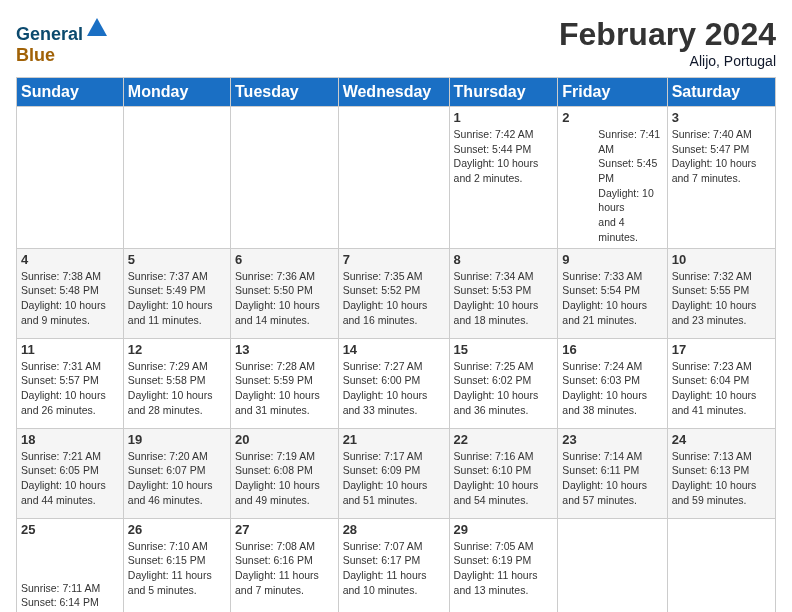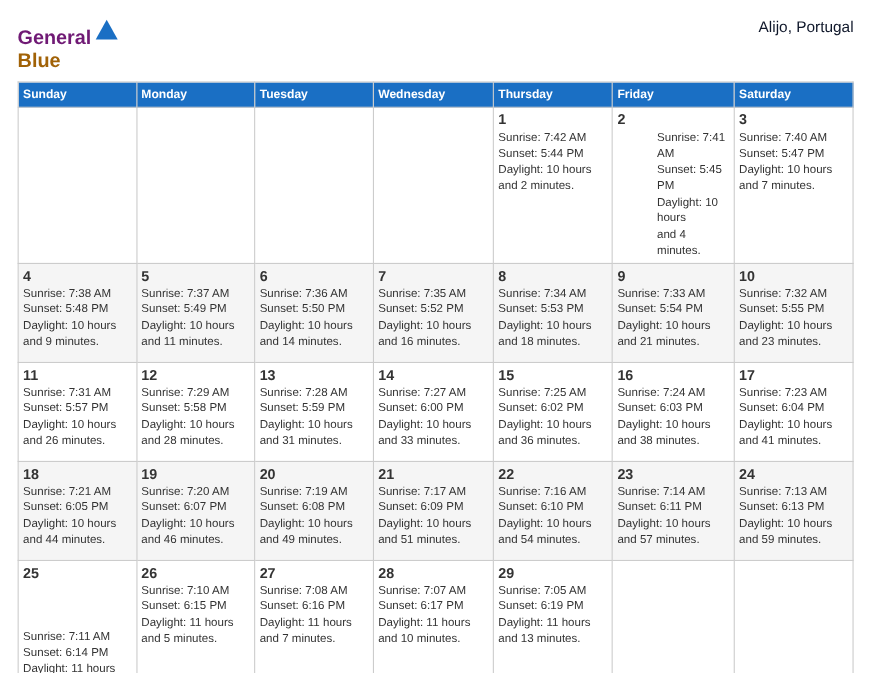"General" .logo-text-general { color: #701a75 -> #0c4a6e }
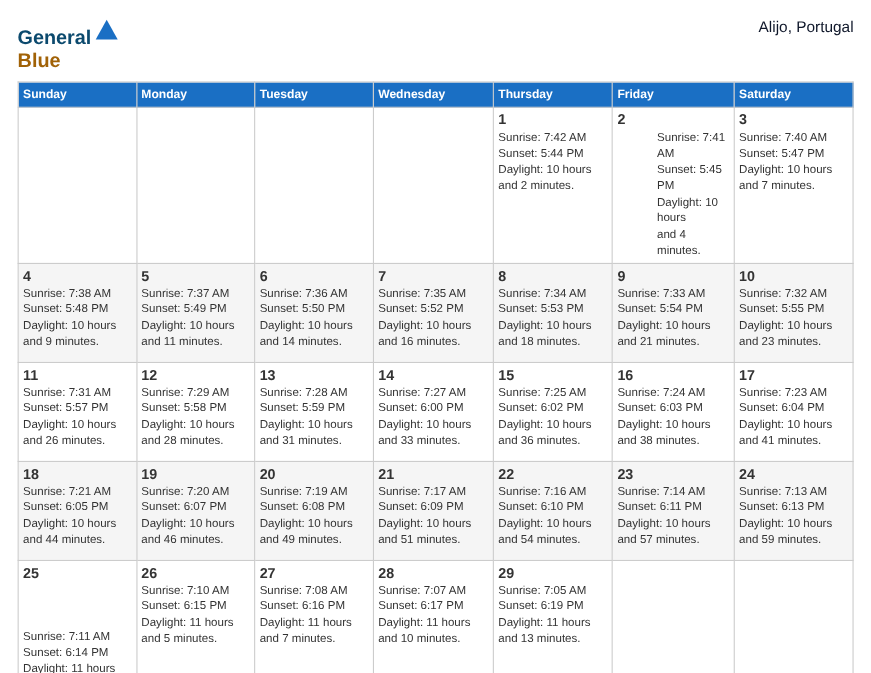"February 2024" div.month-title { html: none -> <div>February 2024</div> }
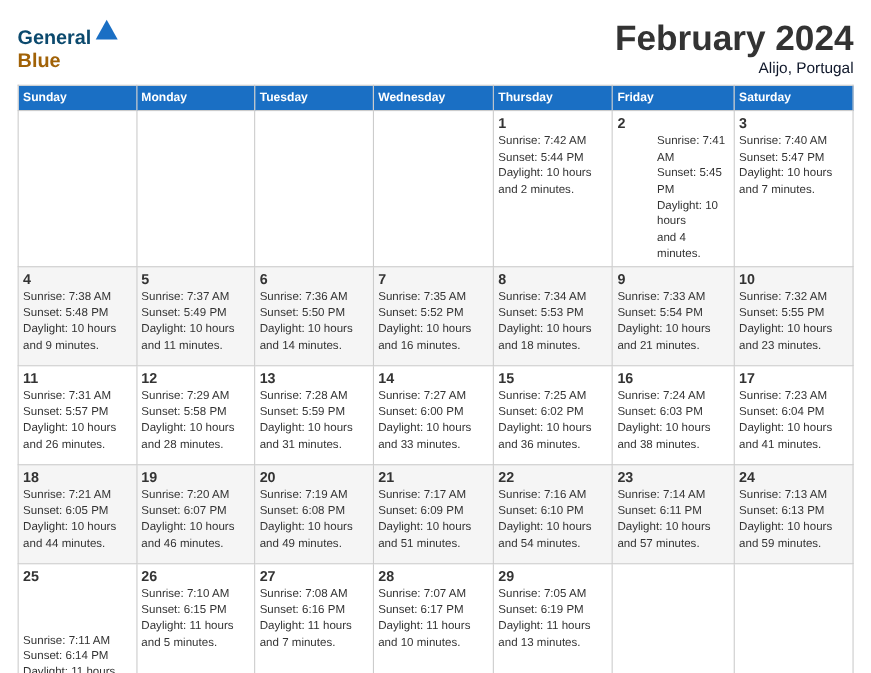"Sunday" thead tr th { font-size: 11px -> 16px }
